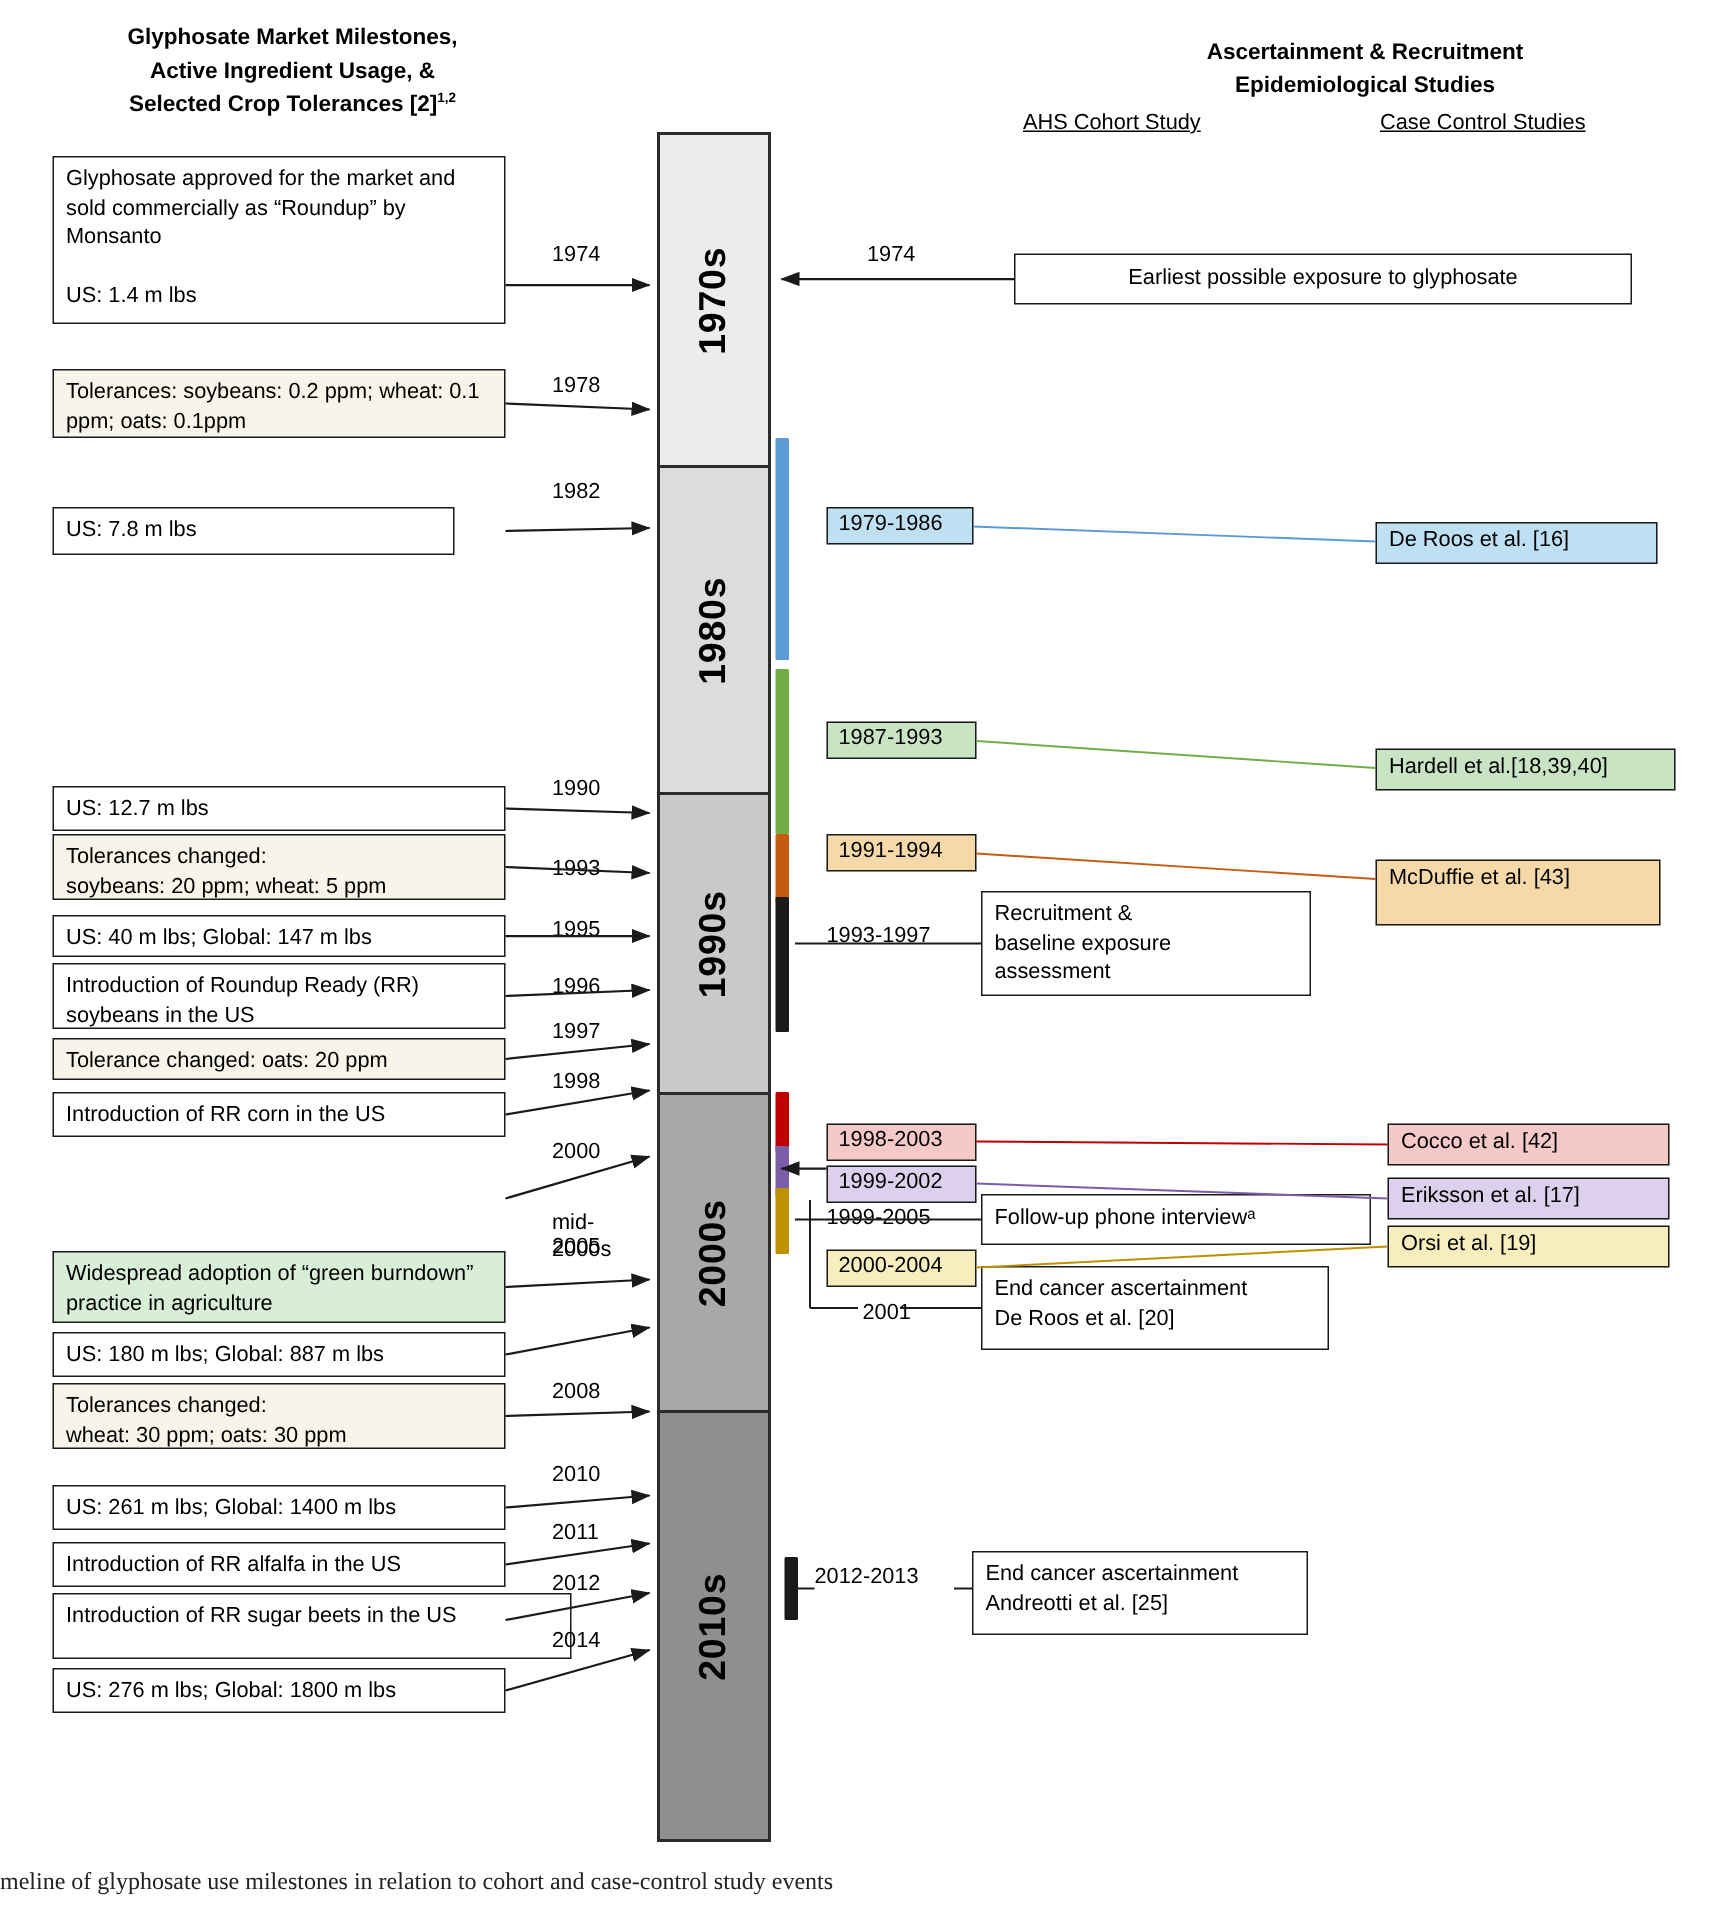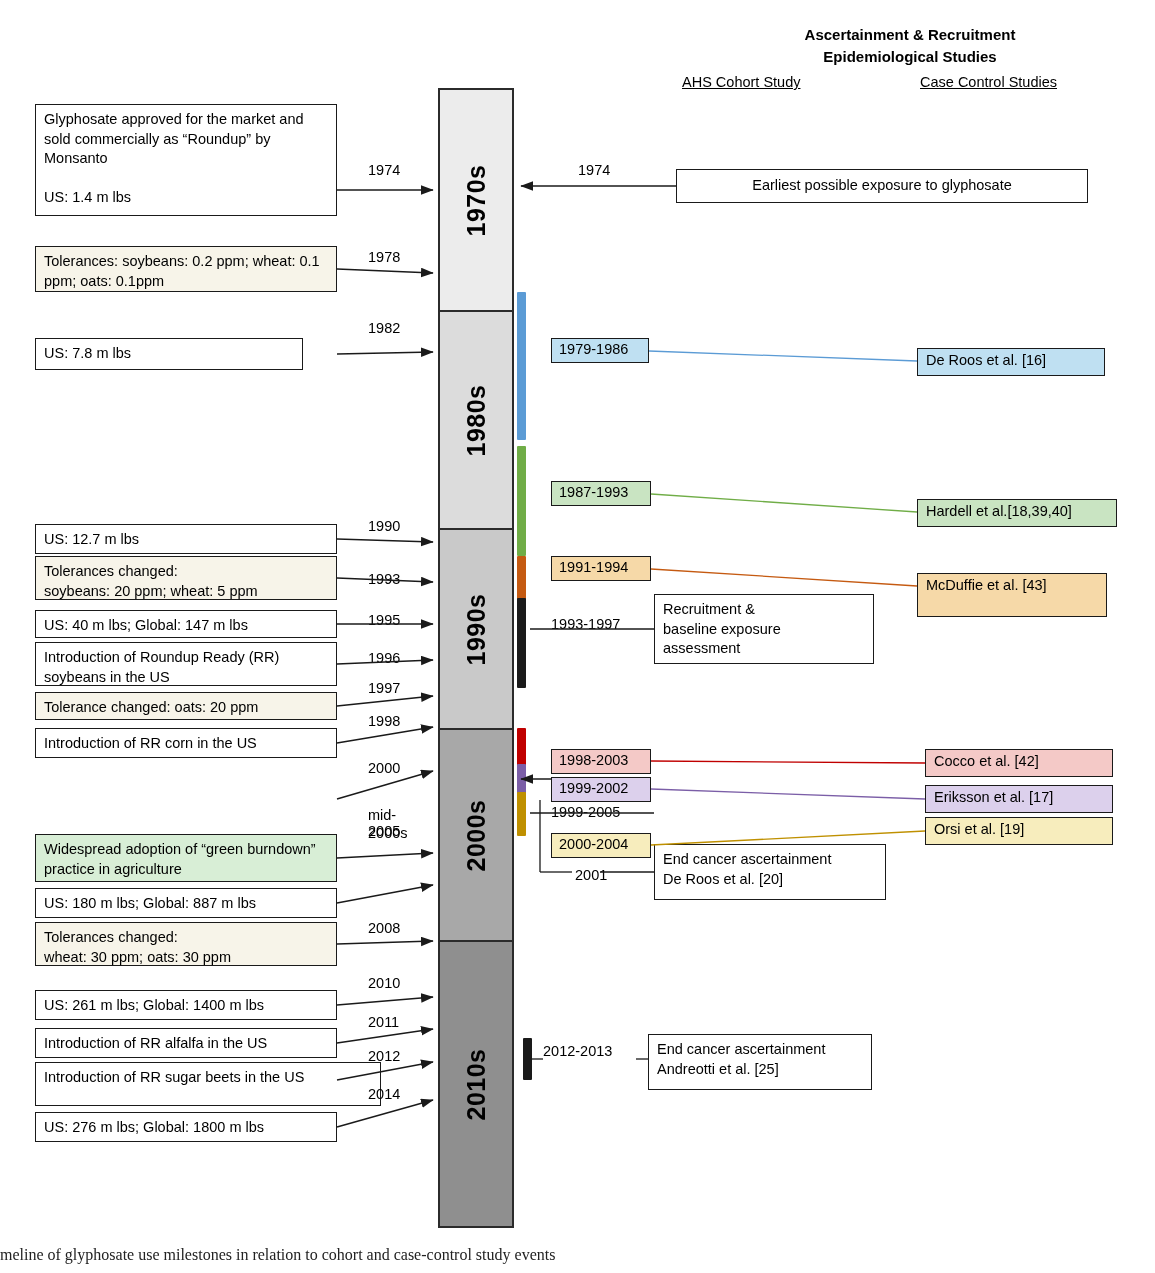"Glyphosate Market Milestones," div.hdr-left { html: none -> <div> <div>Glyphosate Market Milestones,</div> <div>Active Ingredient Usage, &amp;</div> <div> <span>Selected Crop Tolerances [2]</span><sup>1,2</sup> </div> </div> }
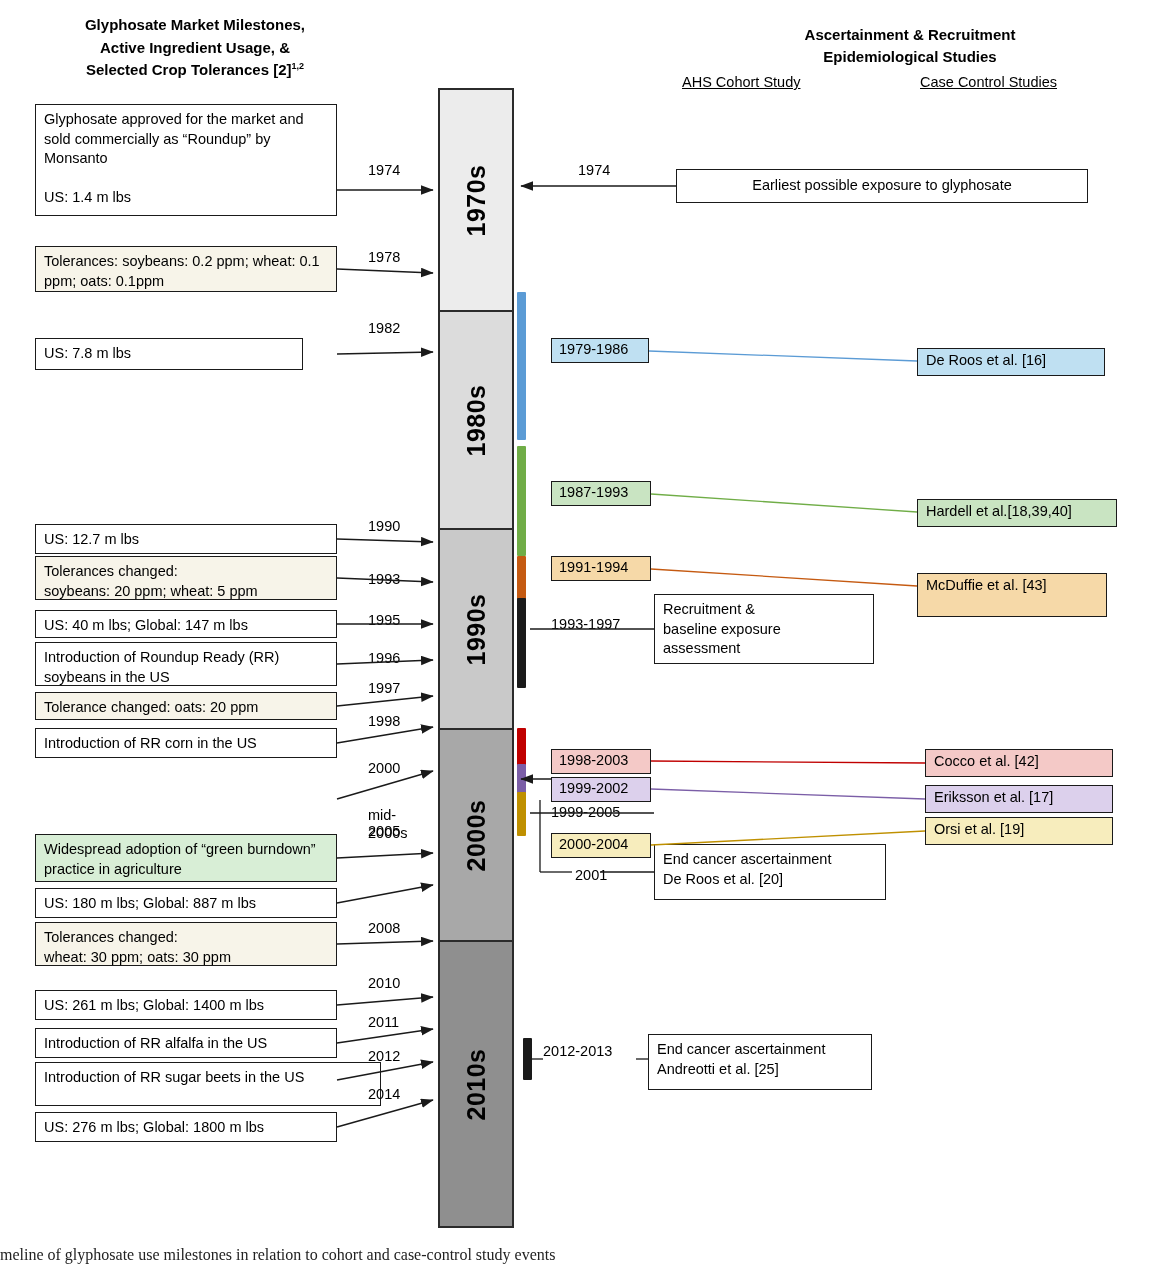"Follow-up phone interviewᵃ" div.box { html: none -> <div>Follow-up phone interviewᵃ</div> }
